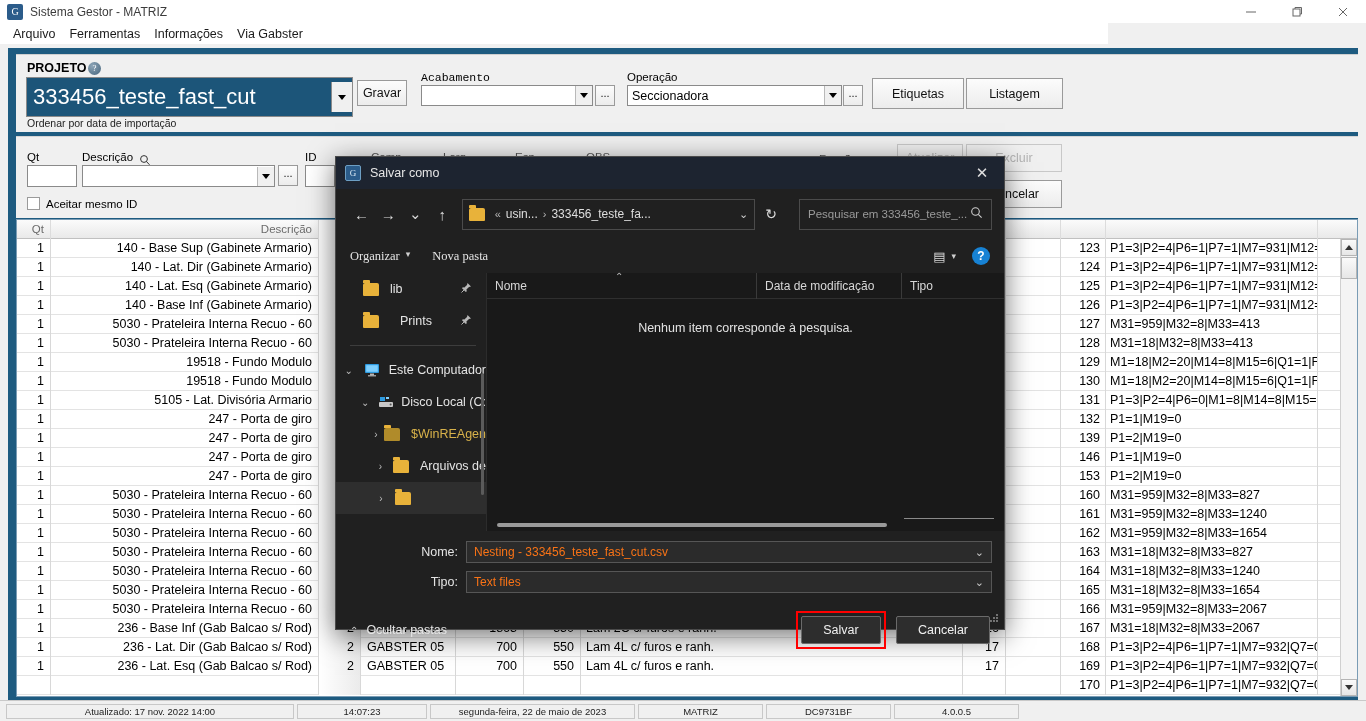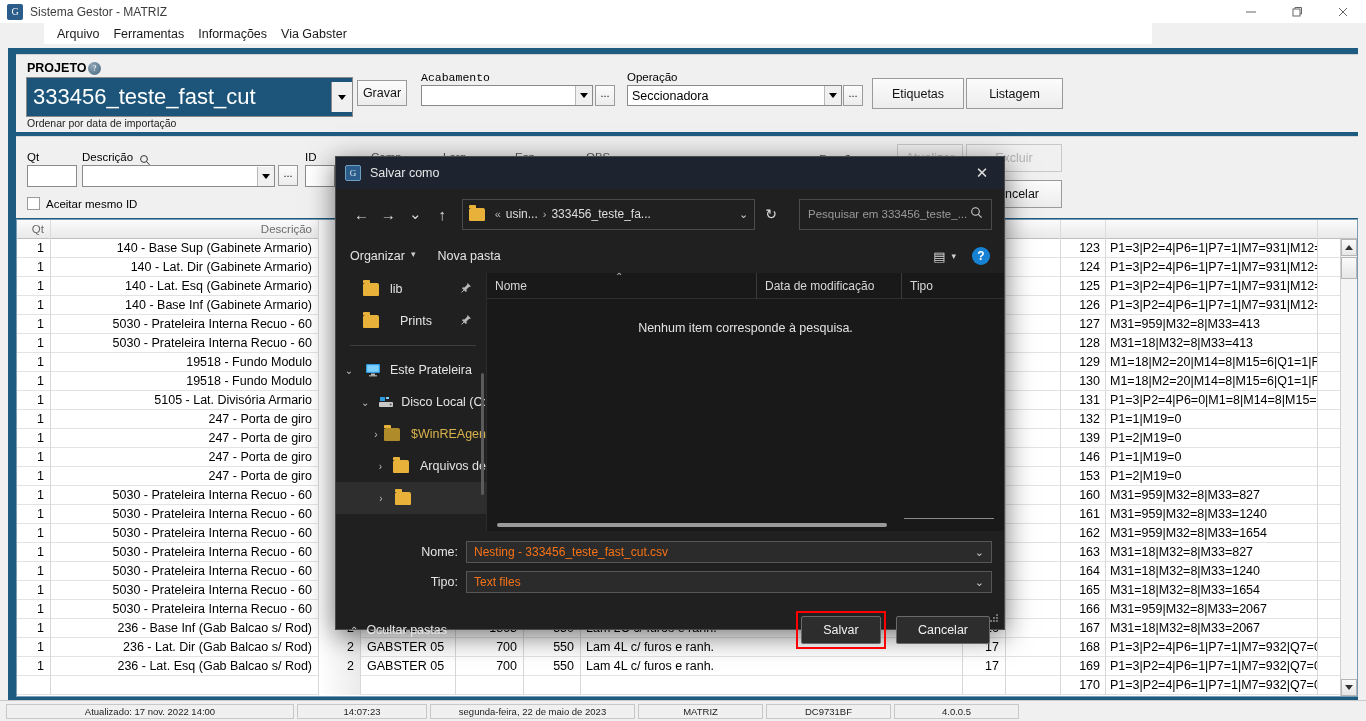"Arquivo" .menubar { margin-left: 44px -> none }
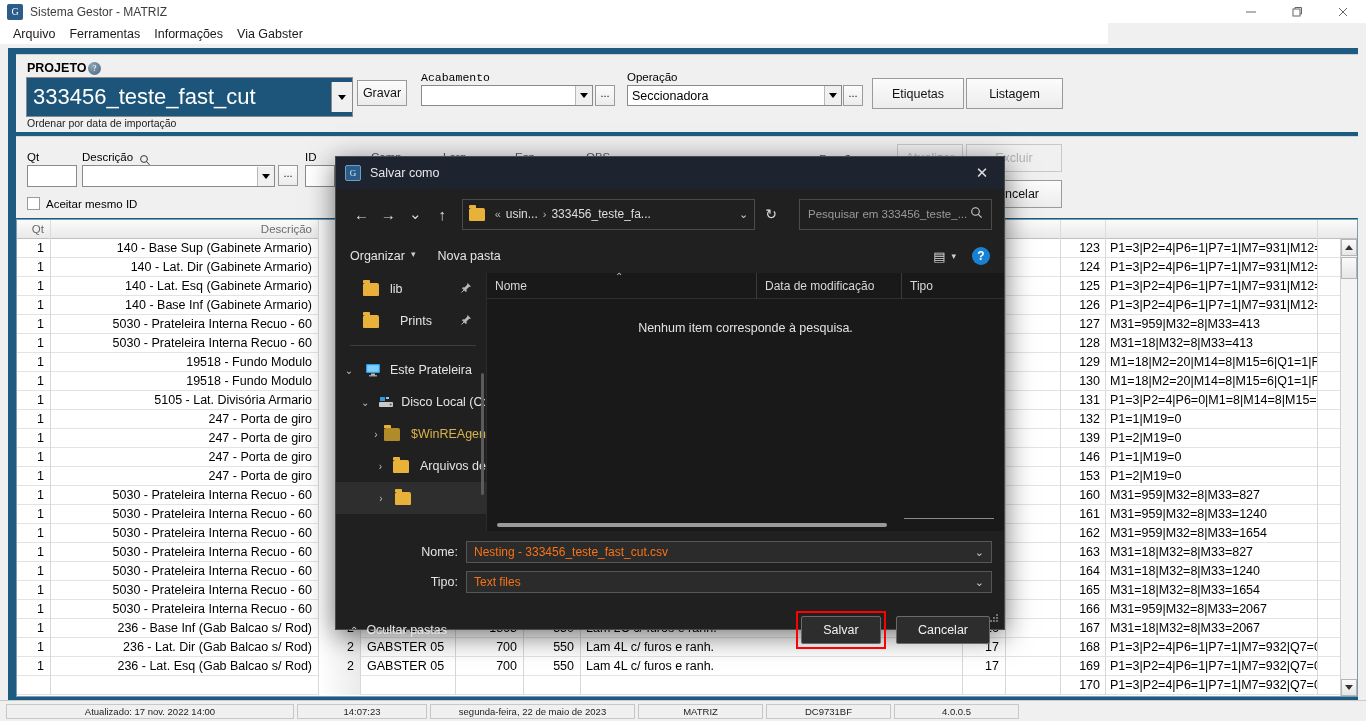"Organizar" .tb-link { font-family: none -> Liberation Serif, serif }
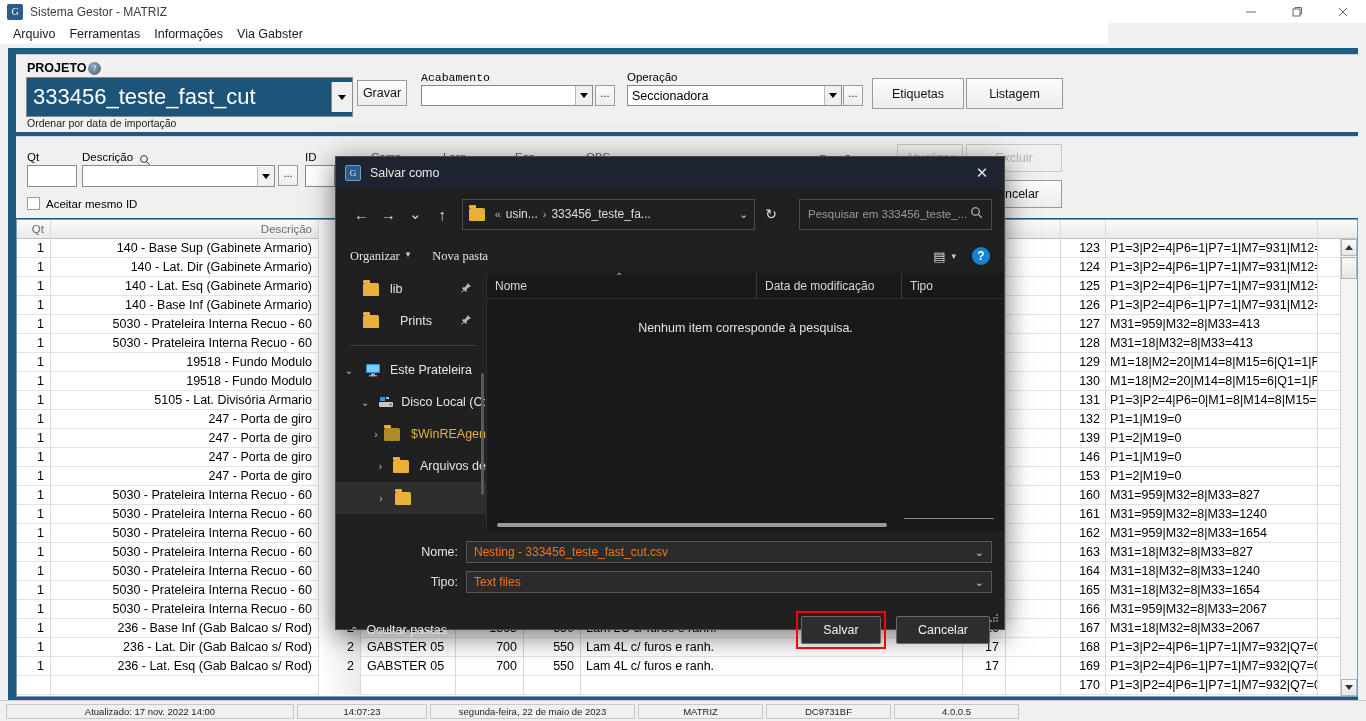"Este Prateleira" span { text: Prateleira -> Computador }
